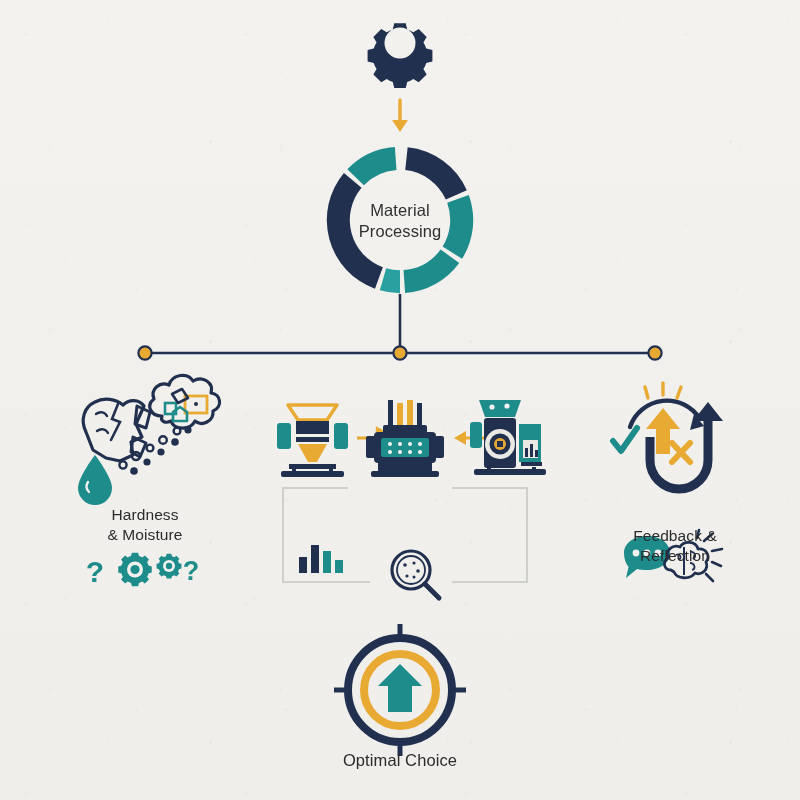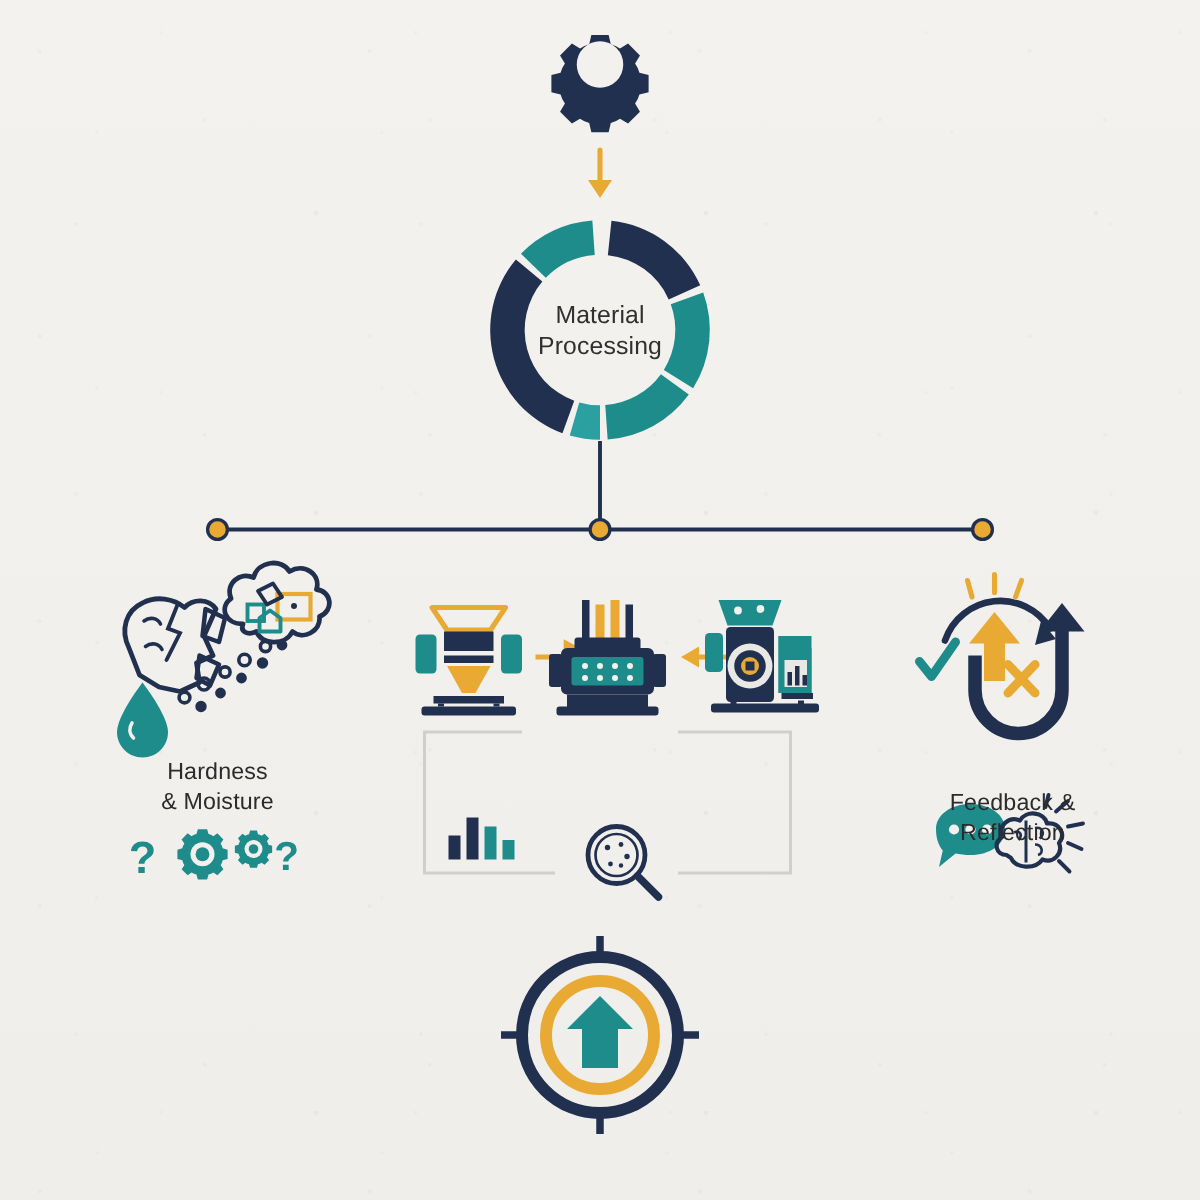"Optimal Choice" div.label { html: none -> <div>Optimal Choice</div> }
